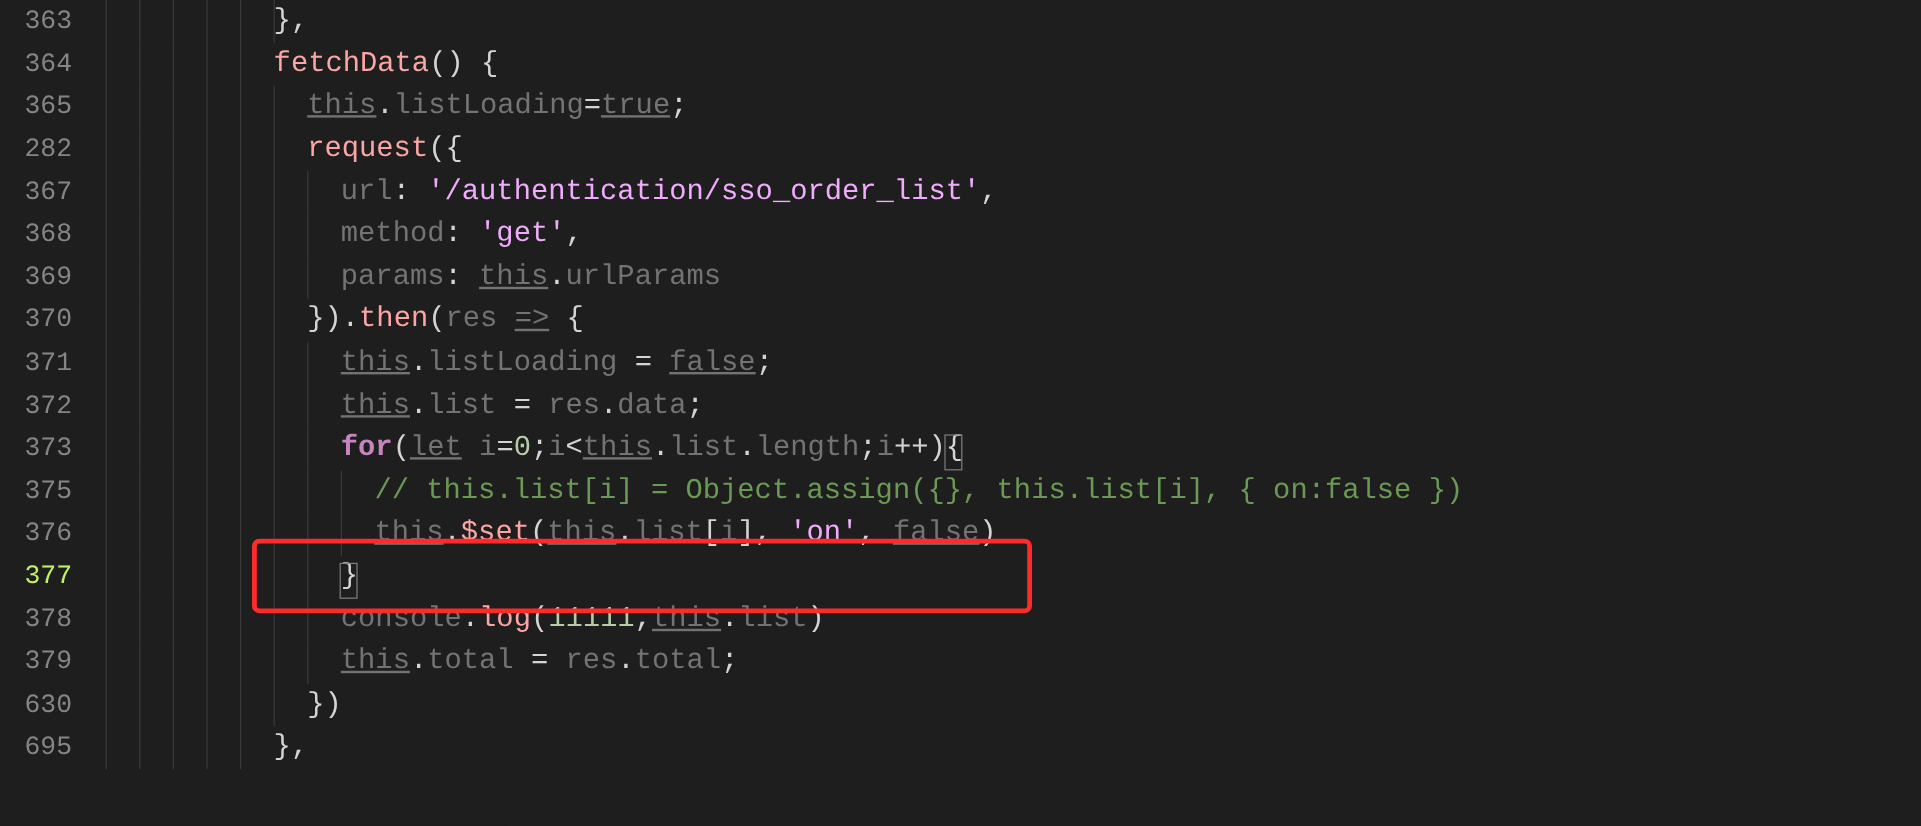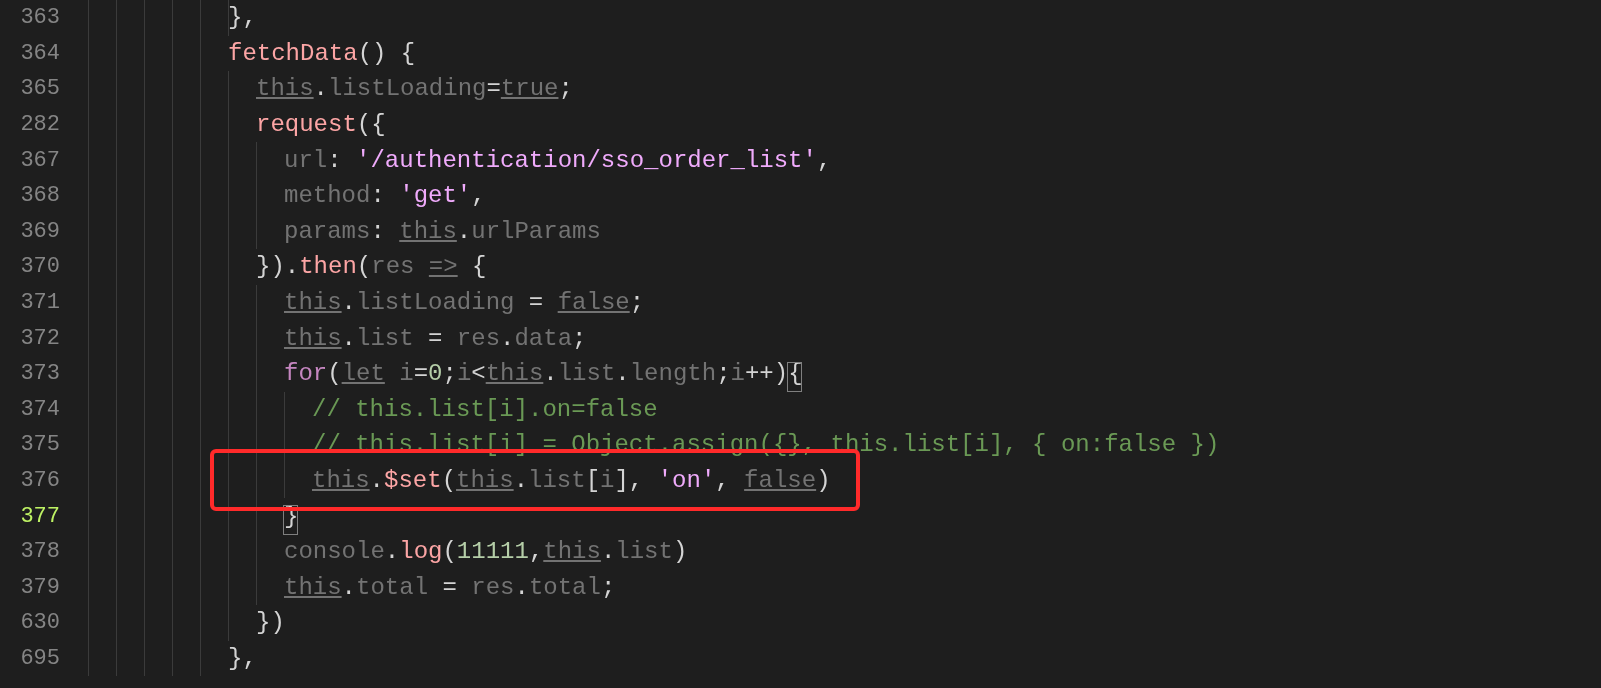"for" .tk-ctl { font-weight: none -> bold }
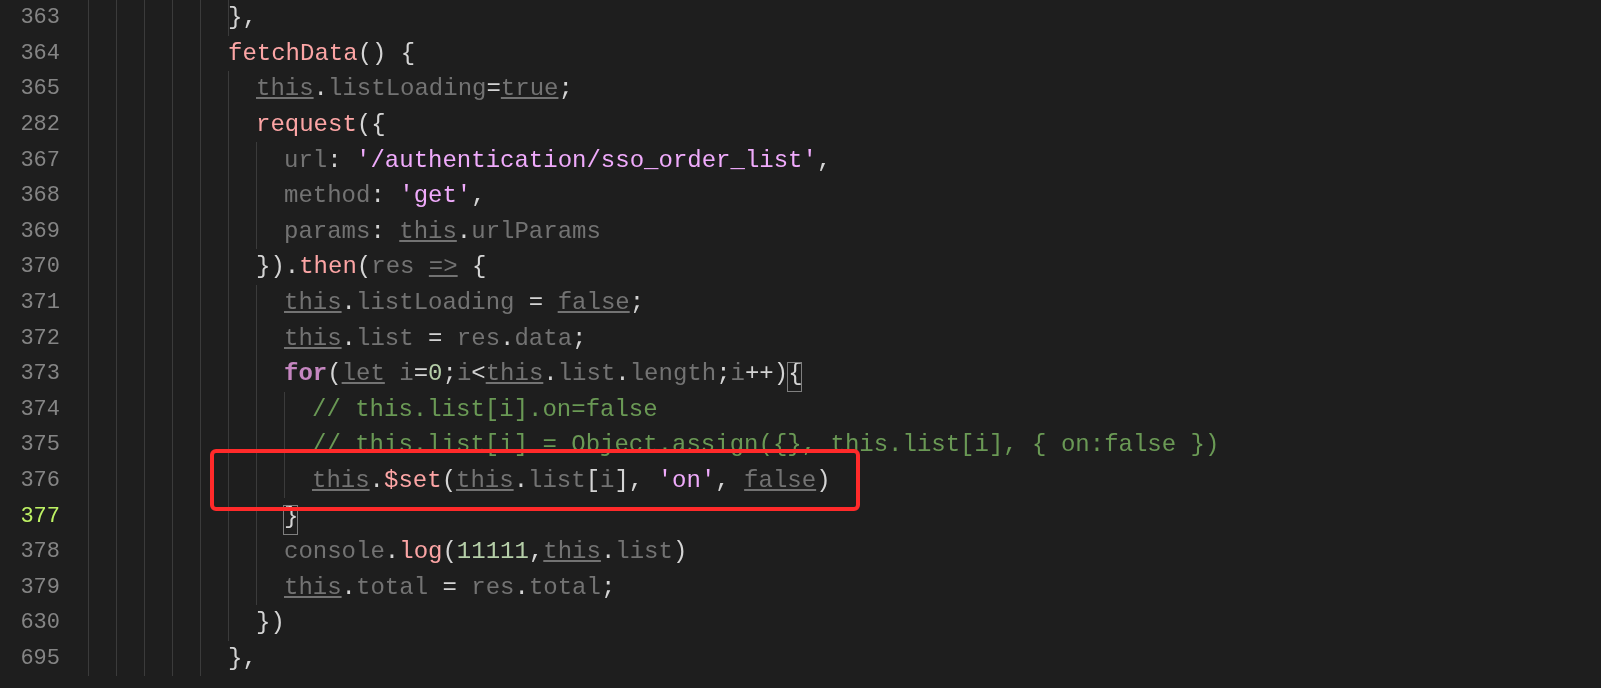"374" div.line { html: <div><div>374</div><div><span></span><span></span><span></span><span></span><span></span><span></span><span></span><span></span></div><div><span>// this.list[i].on=false</span></div></div> -> none }
